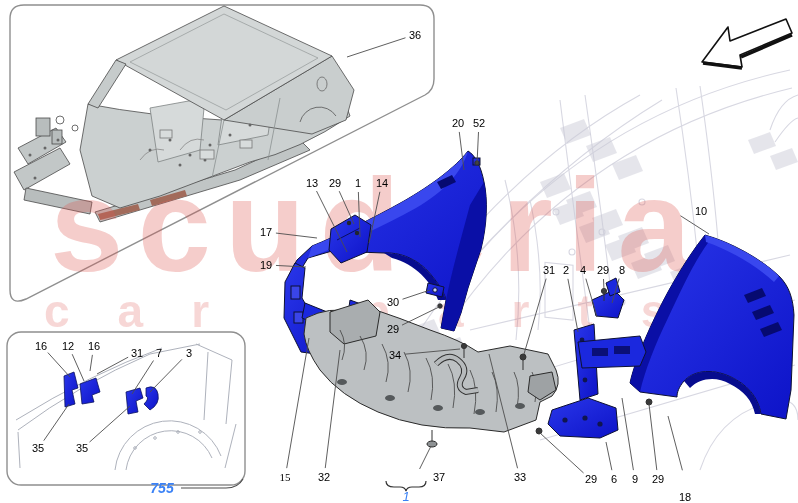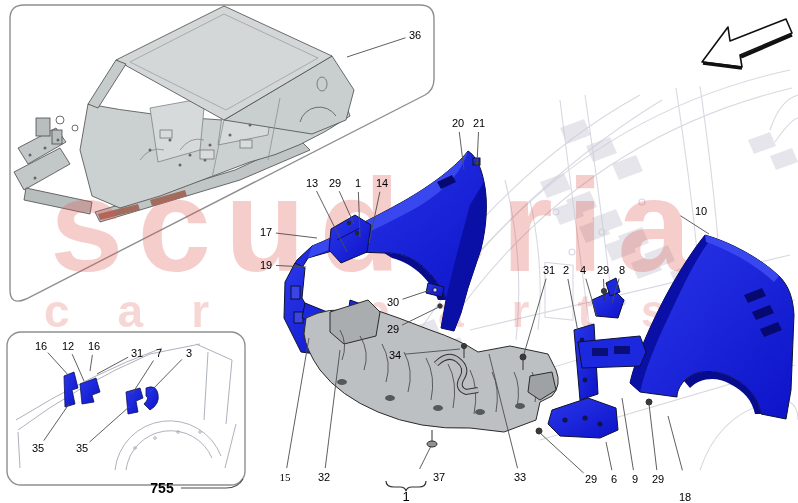"21" div.callout { text: 21 -> 52 }
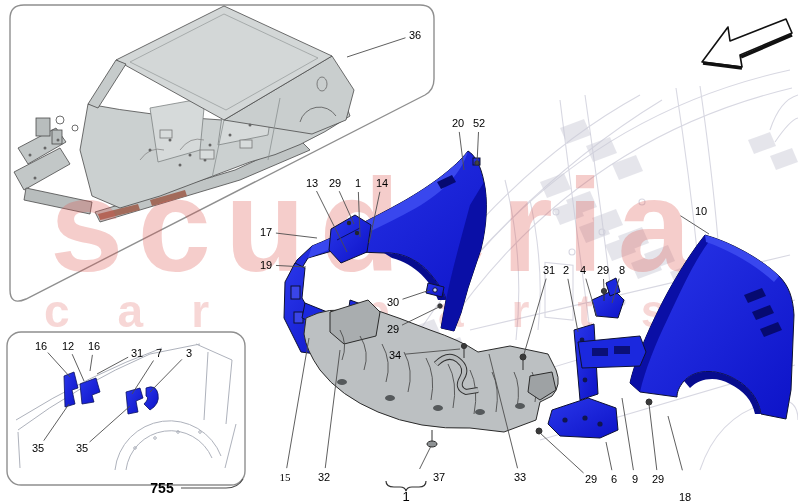"755" .ref { color: #000000 -> #3b82f6; font-style: none -> italic }
